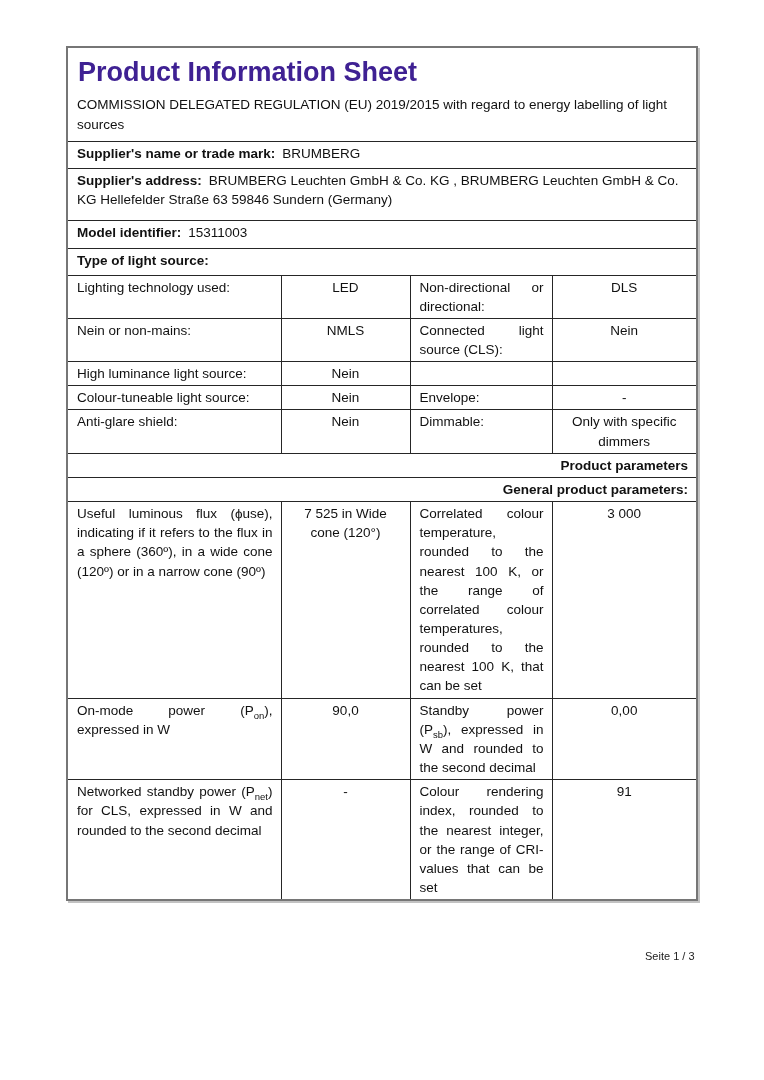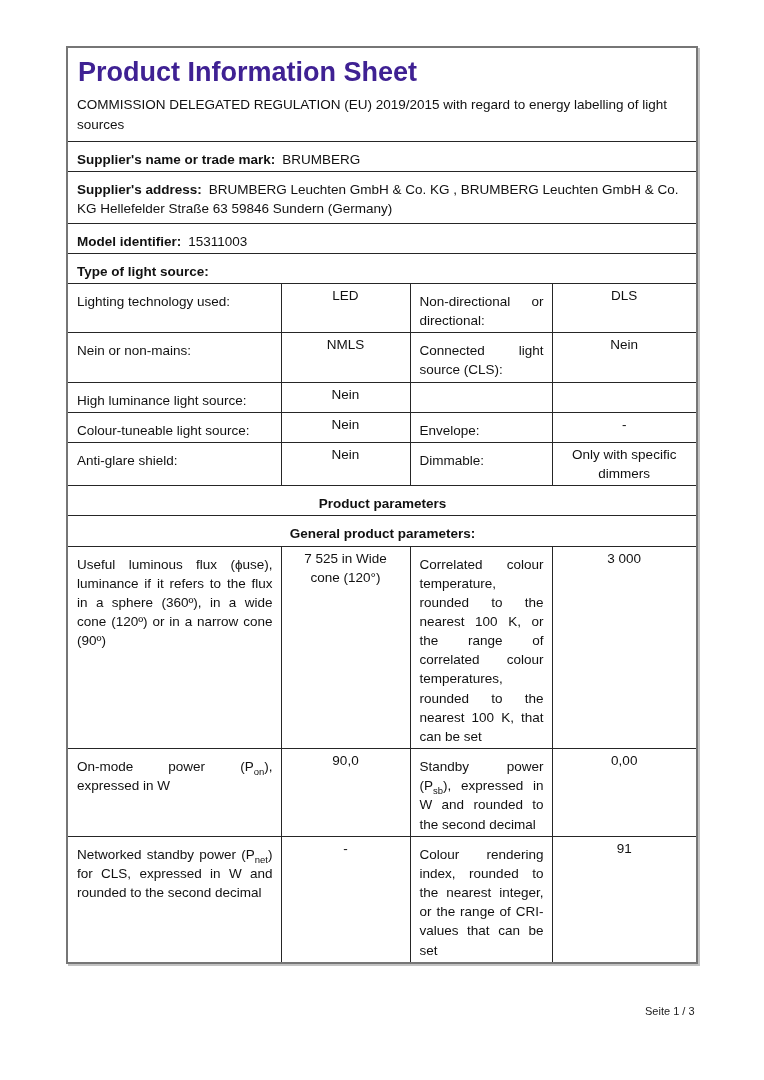"Supplier's name or trade mark:" td { padding: 8px 8px 2px 9px -> 2px 8px 2px 9px }
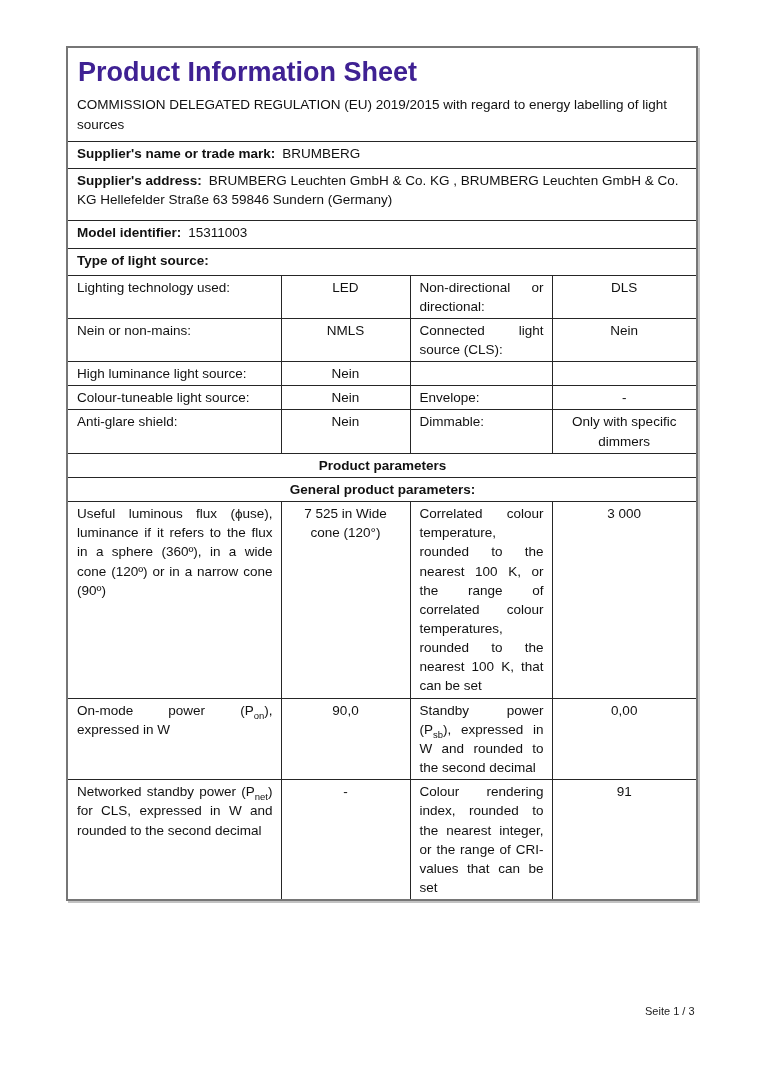"Product parameters" .secthead { text-align: center -> right }
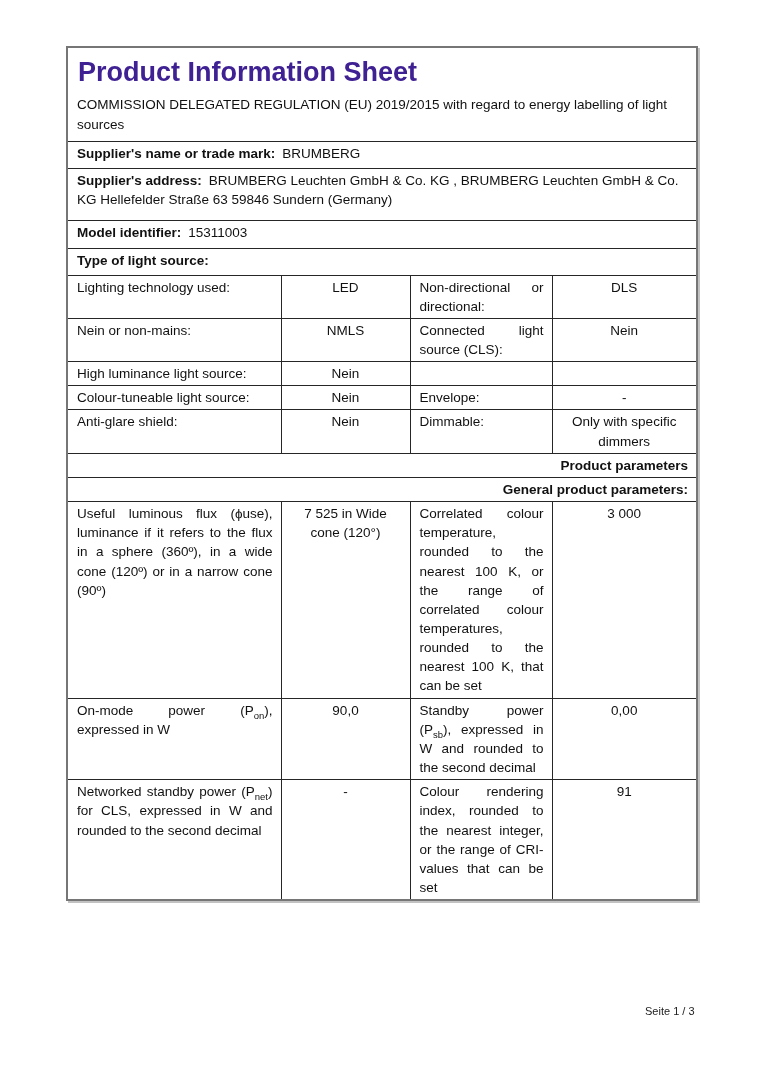"Useful luminous flux (ϕuse), luminance" td.just { text: luminance -> indicating }
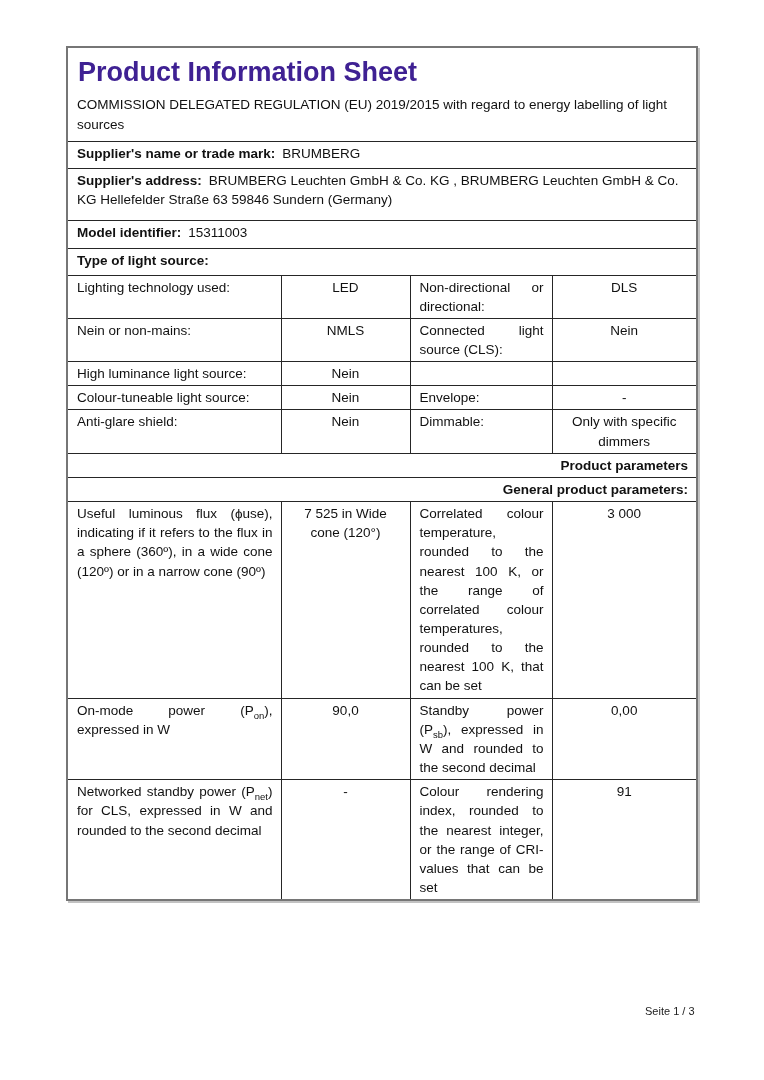"Seite 1 / 3" .footer { top: 1005px -> 950px }
